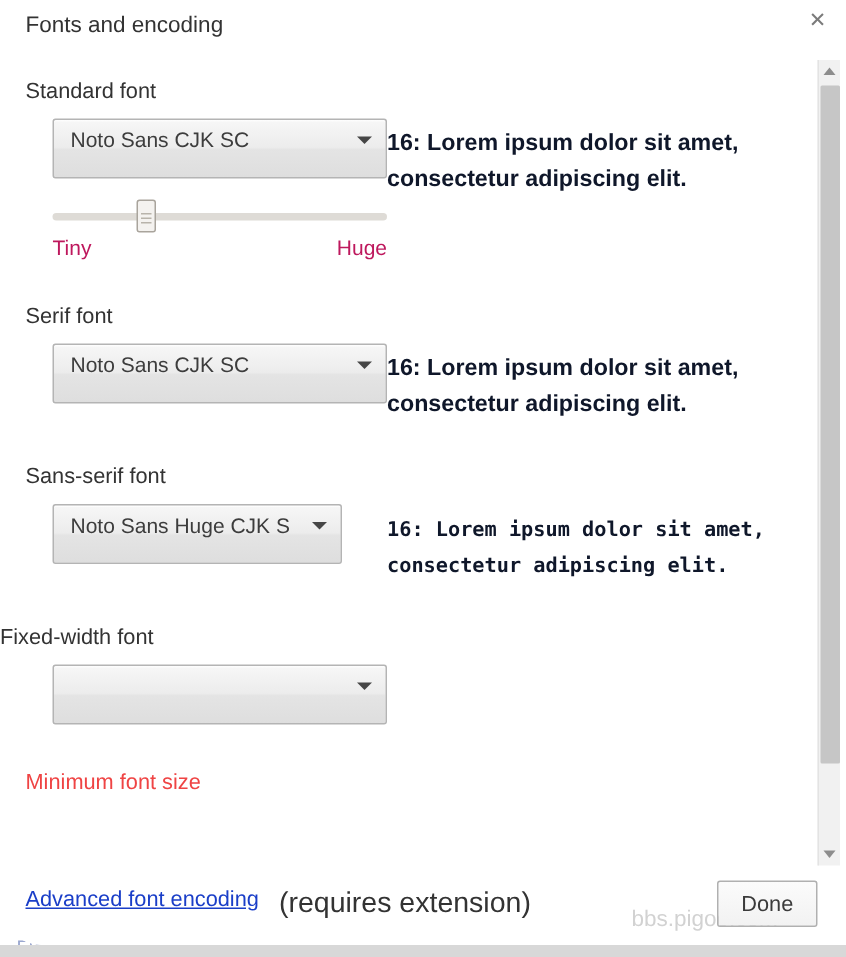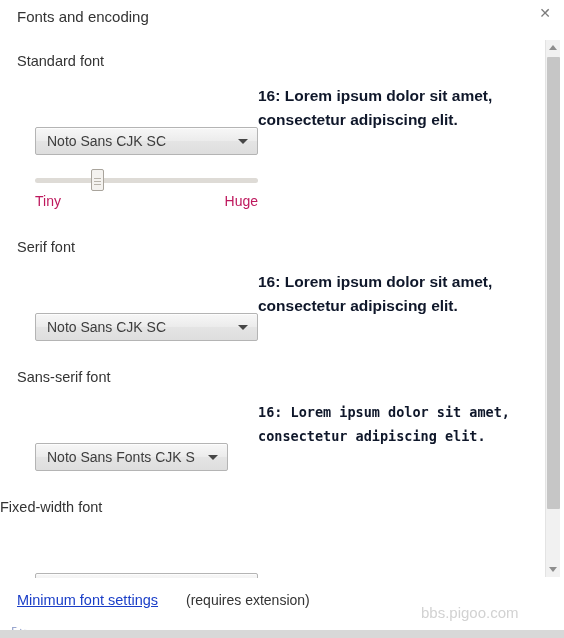"Noto Sans CJK SC" .select { height: 28px -> 40px; margin-top: 48px -> none }
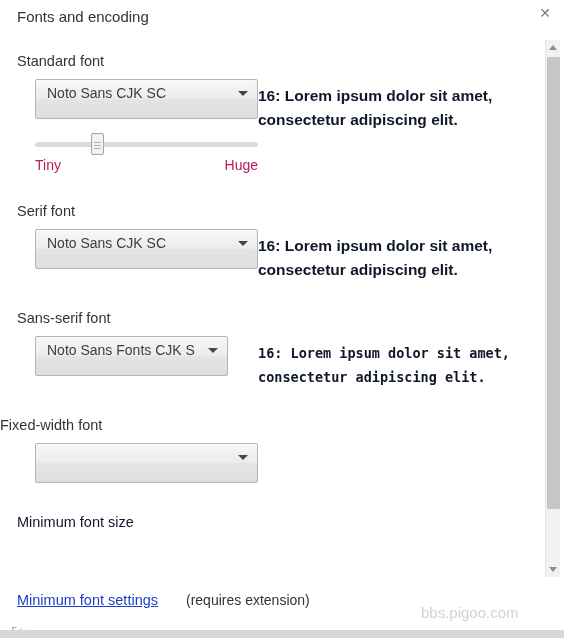"Noto Sans Fonts CJK S" div.select-value { text: Fonts -> Huge }
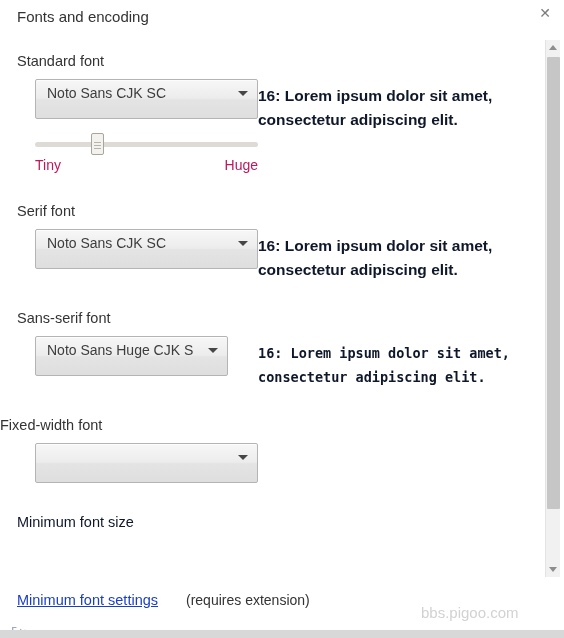"Minimum font size" #trailing-label { color: #0f172a -> #ef4444 }
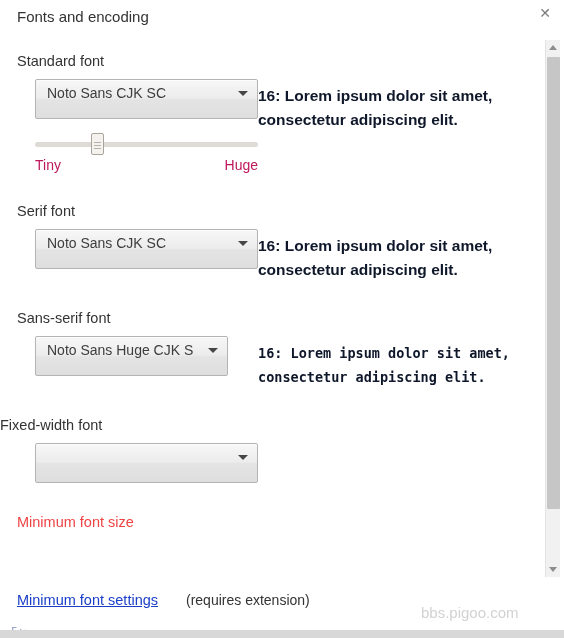"Minimum font settings" a { text: Minimum font settings -> Advanced font encoding }
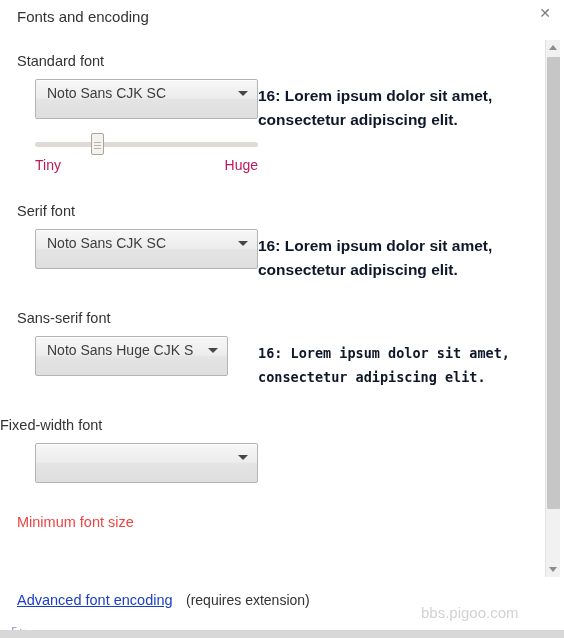"(requires extension)" #advanced-note { font-size: 14px -> 19px }
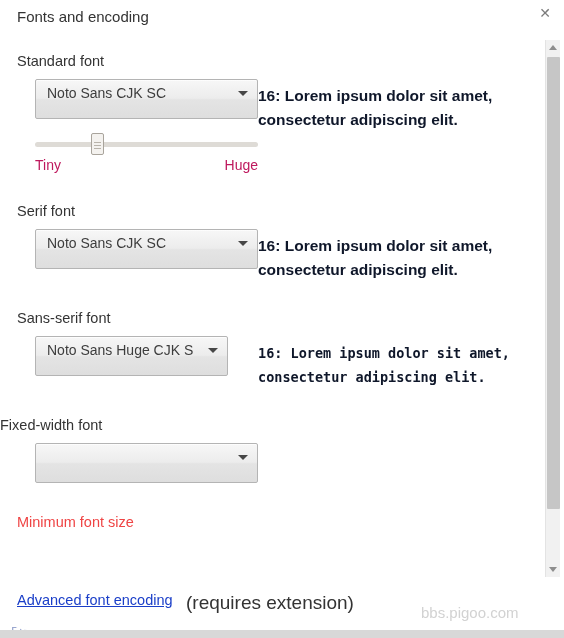"Done" button { html: none -> <button>Done</button> }
